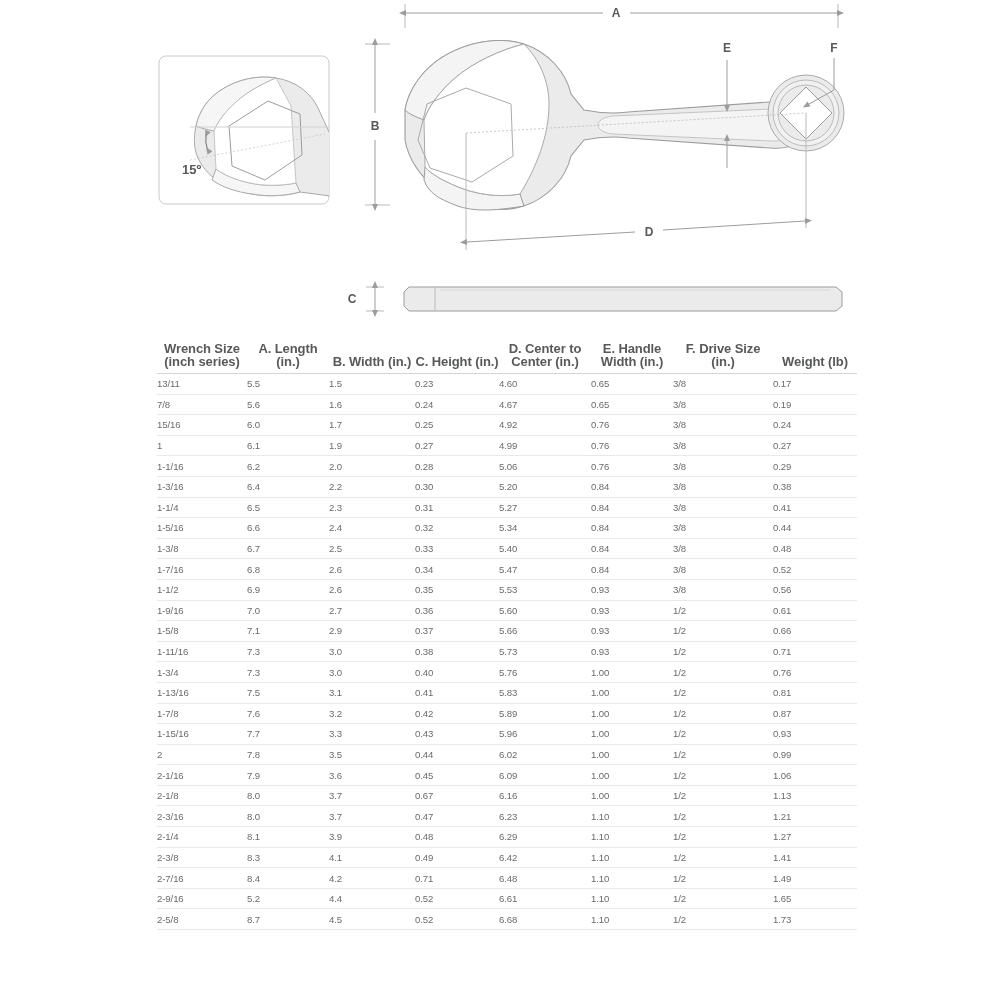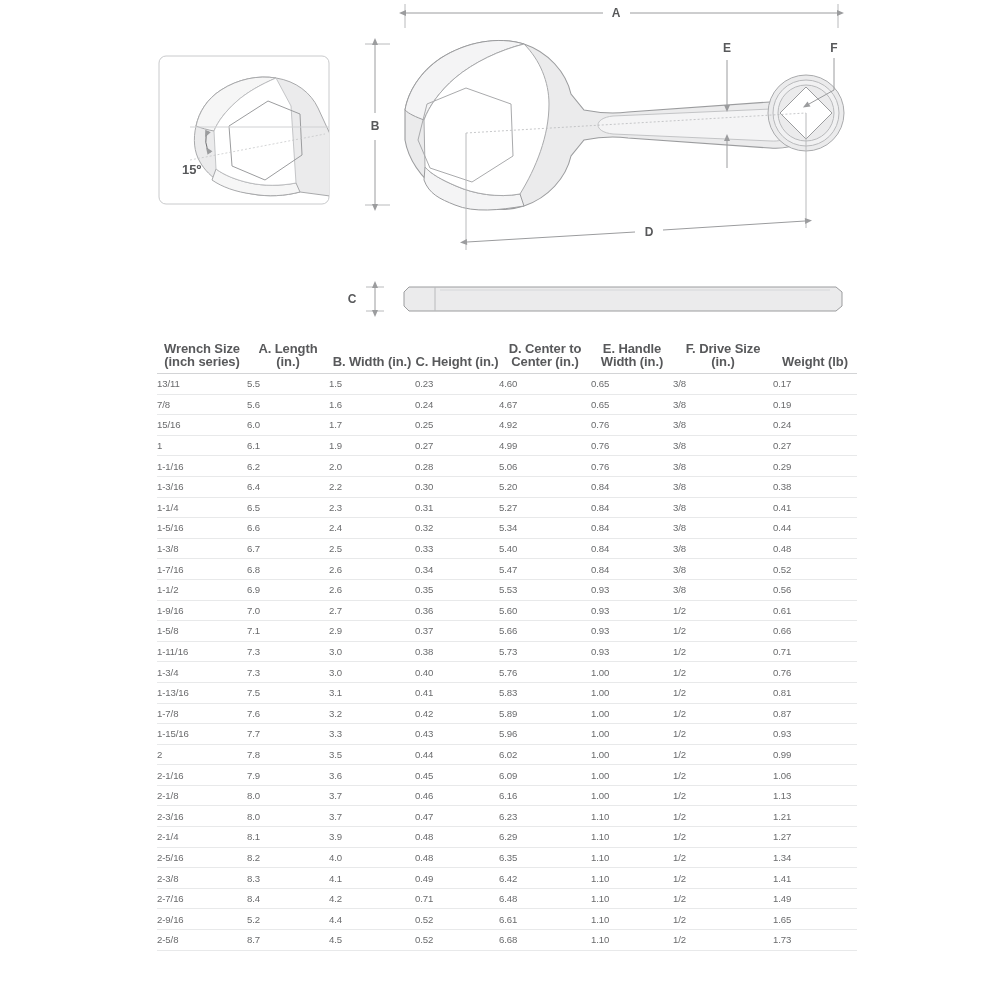"0.46" td { text: 0.46 -> 0.67 }
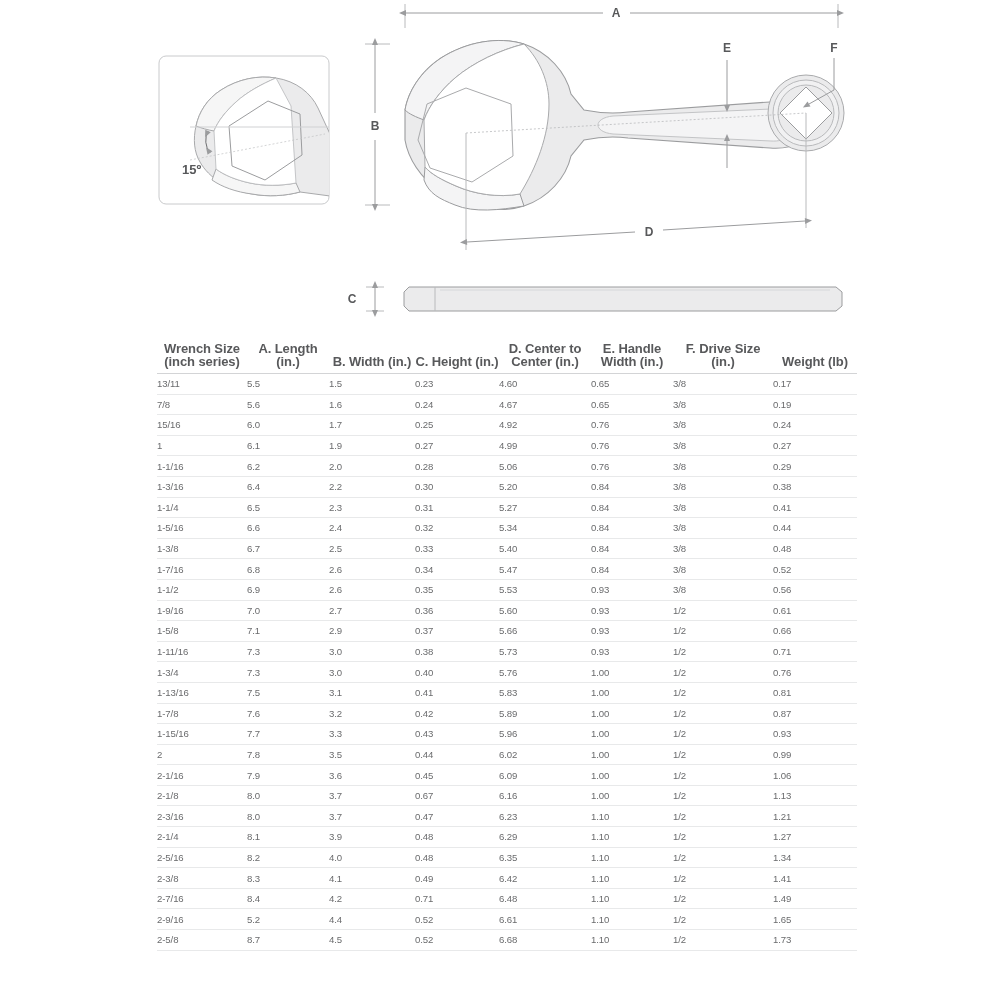"2-5/16" tr { html: <tr> <td>2-5/16</td> <td>8.2</td> <td>4.0</td> <td>0.48</td> <td>6.35</td> <td>1.10</td> <td>1/2</td> <td>1.34</td> </tr> -> none }
